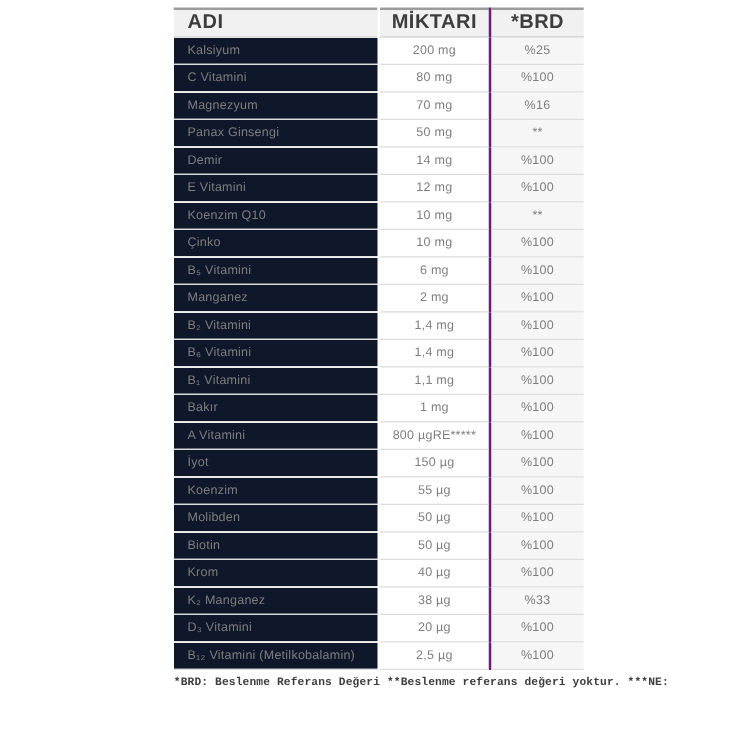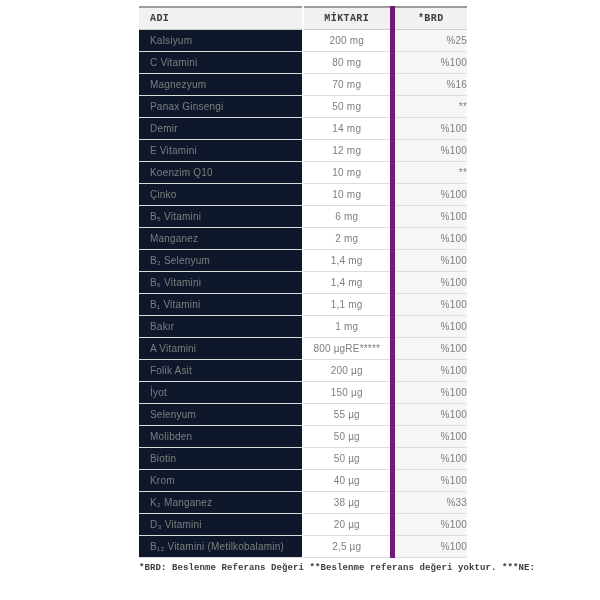"ADI" thead th { font-family: Liberation Mono, monospace -> none; font-size: 10px -> 16px }
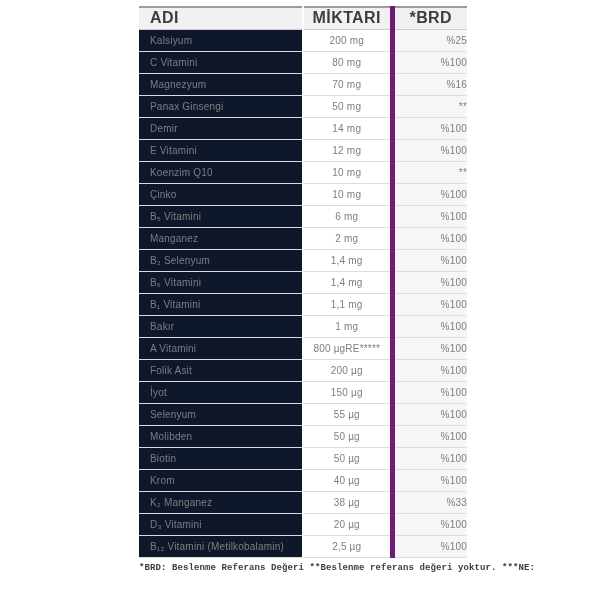"MİKTARI" .col-amount { border-right: 5px solid #701a75 -> 2px solid #701a75 }
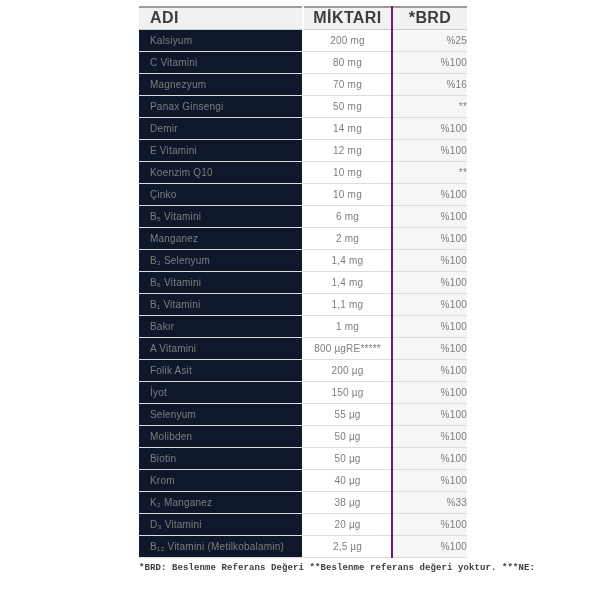"%25" tbody td.cell-brd { text-align: right -> center }
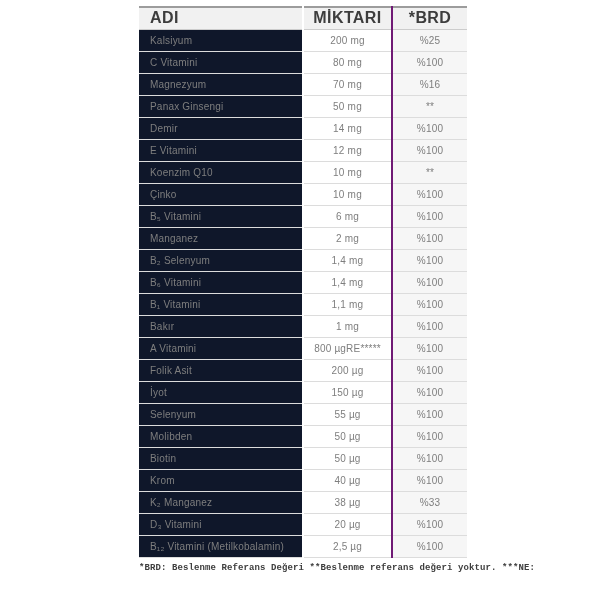"B₂ Selenyum" td.cell-name { text: Selenyum -> Vitamini }
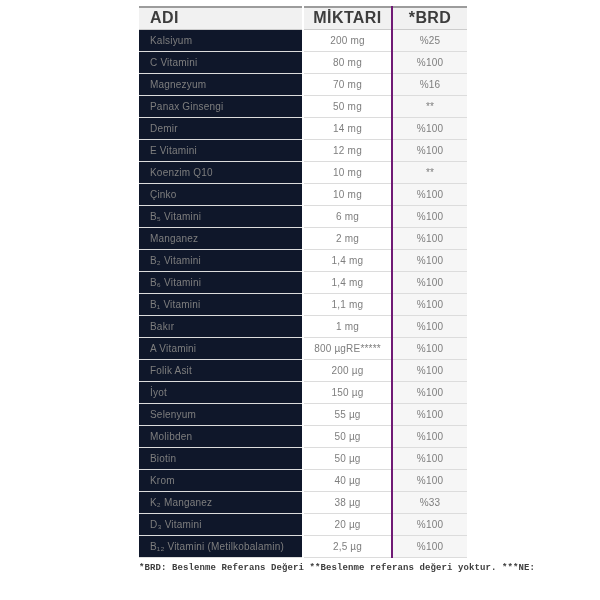"Folik Asit" tr { html: <tr> <td>Folik Asit</td> <td>200 µg</td> <td>%100</td> </tr> -> none }
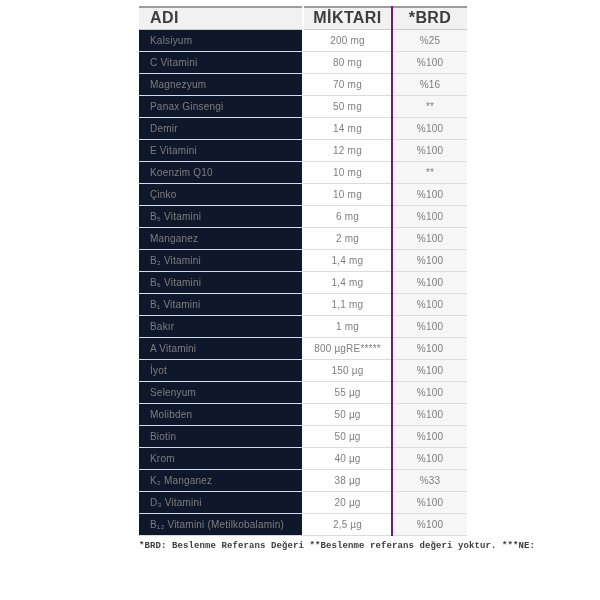"Selenyum" td.cell-name { text: Selenyum -> Koenzim }
